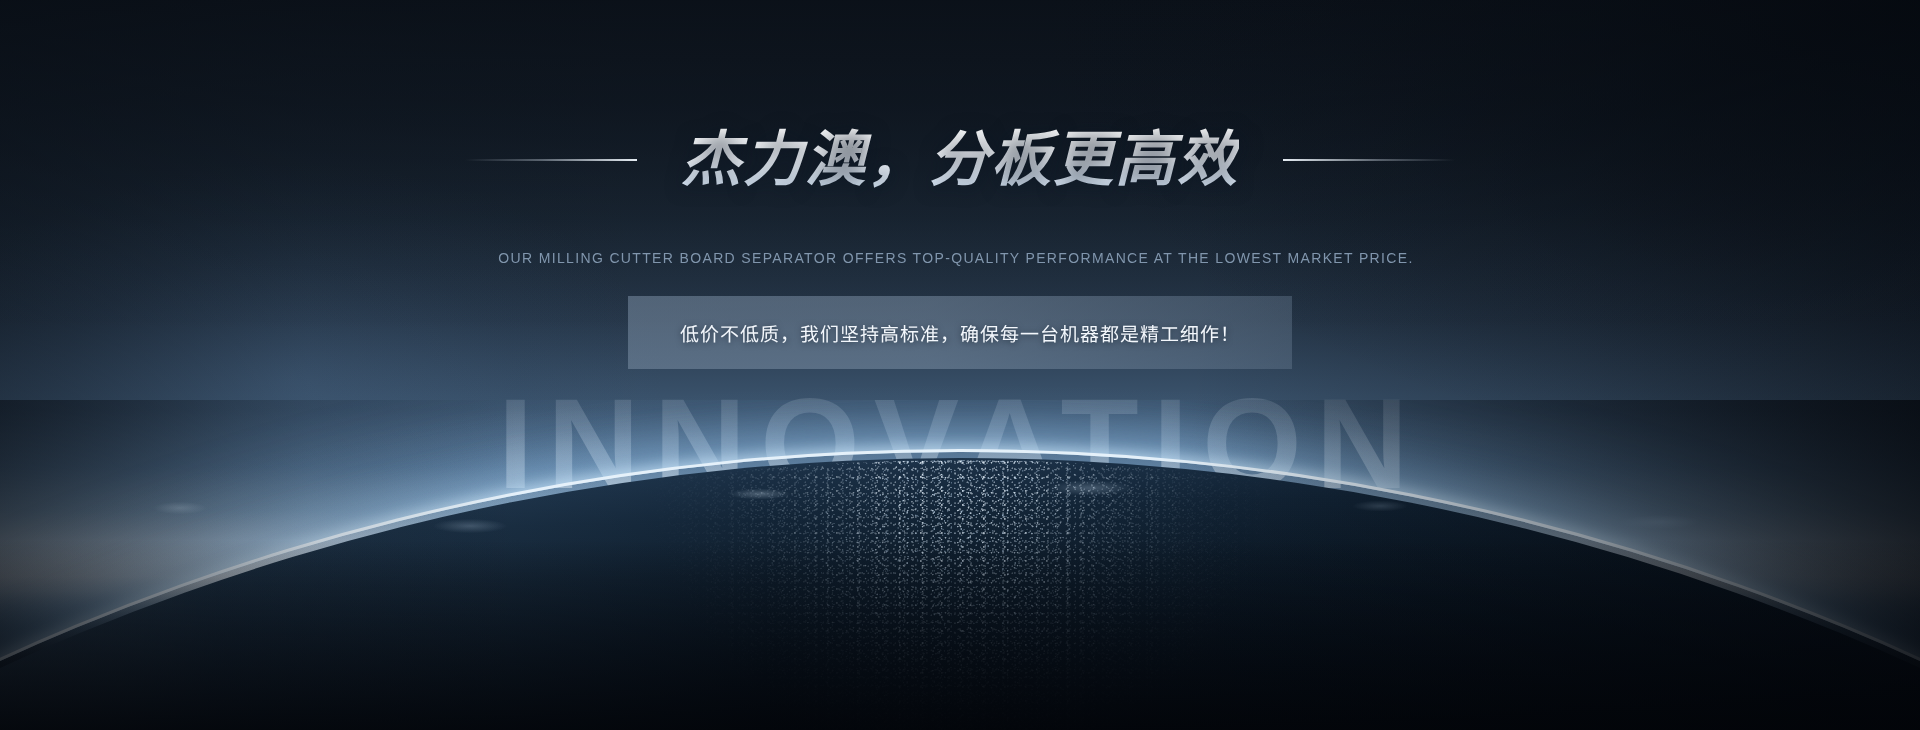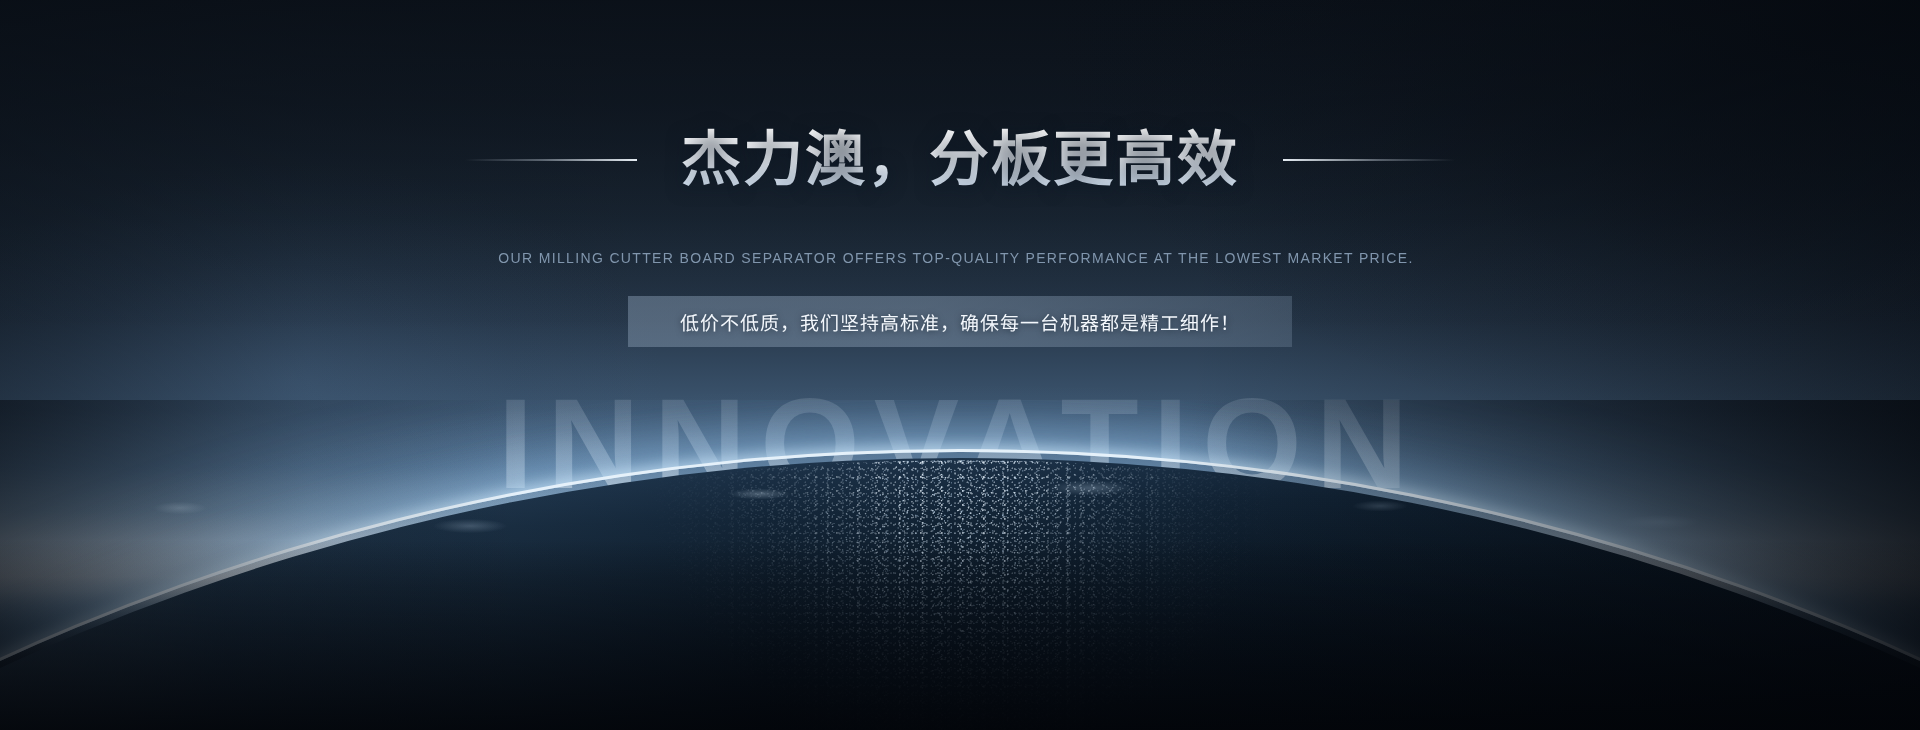"杰力澳，分板更高效" .title-row { font-style: none -> italic }
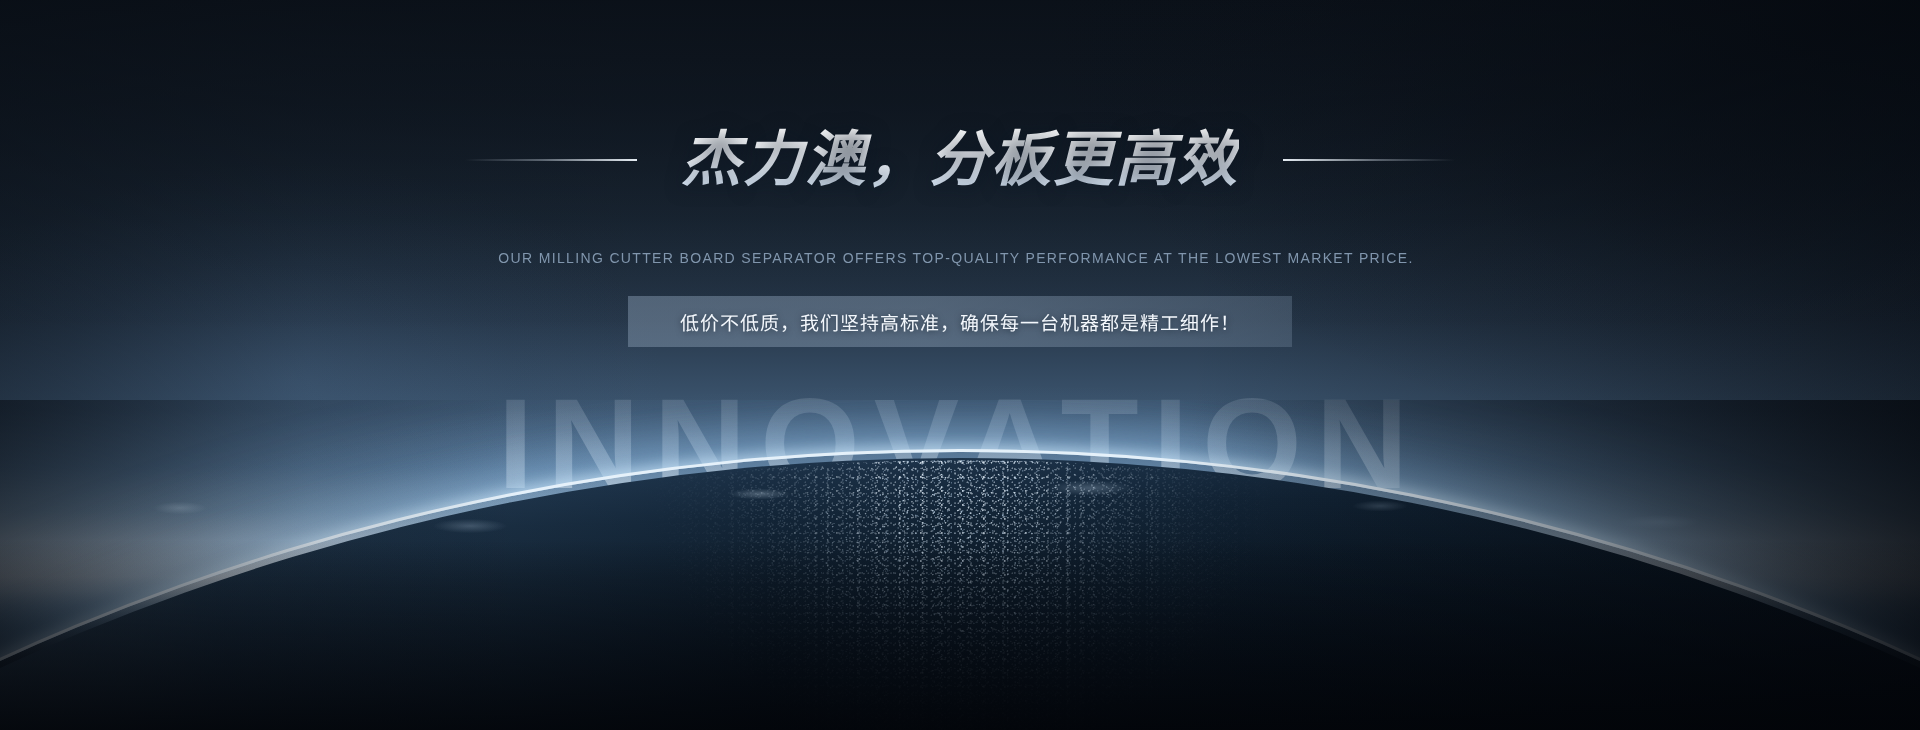"低价不低质，我们坚持高标准，确保每一台机器都是精工细作！" .hero-chip { padding: 12px 52px -> 23px 52px }
